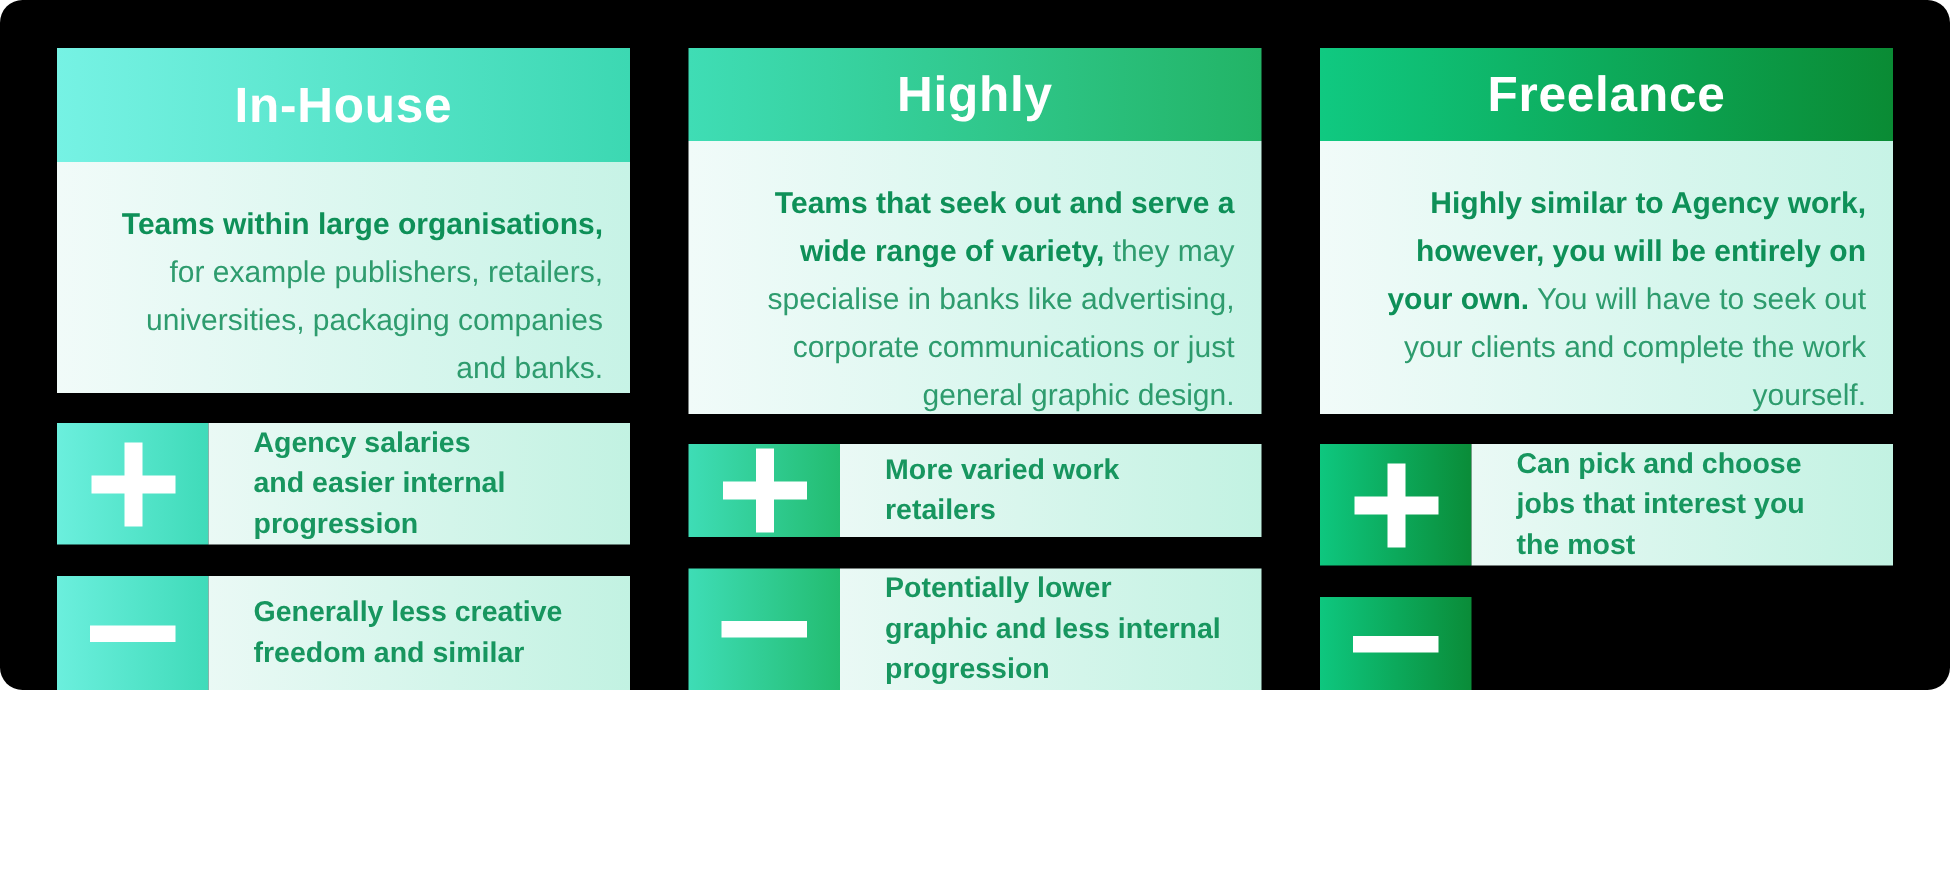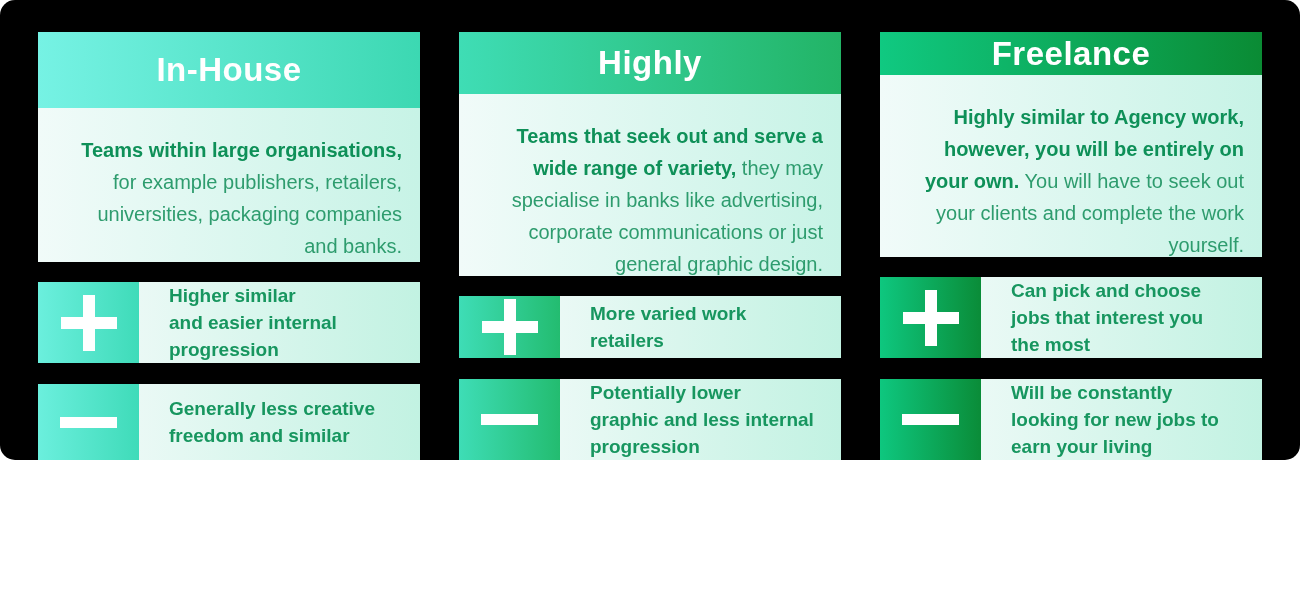"Higher similar" p.row-text { text: Higher similar -> Agency salaries }
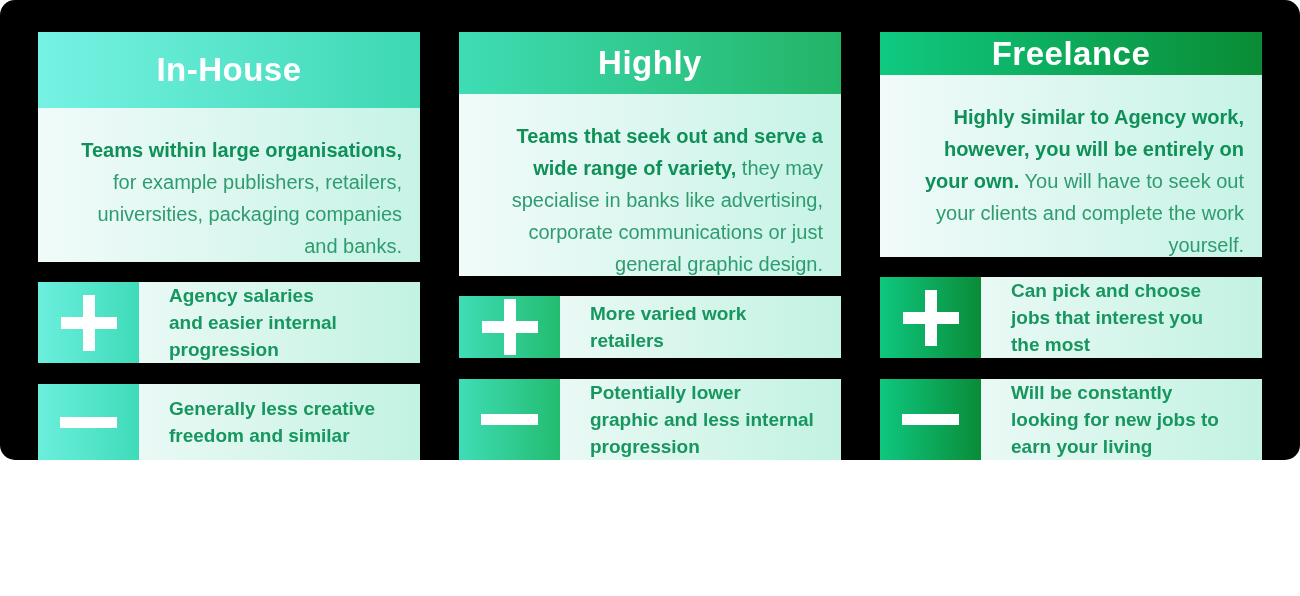"Will be constantly" div.row-text-area { html: <div> <p>Will be constantly looking for new jobs to earn your living</p> </div> -> none }
